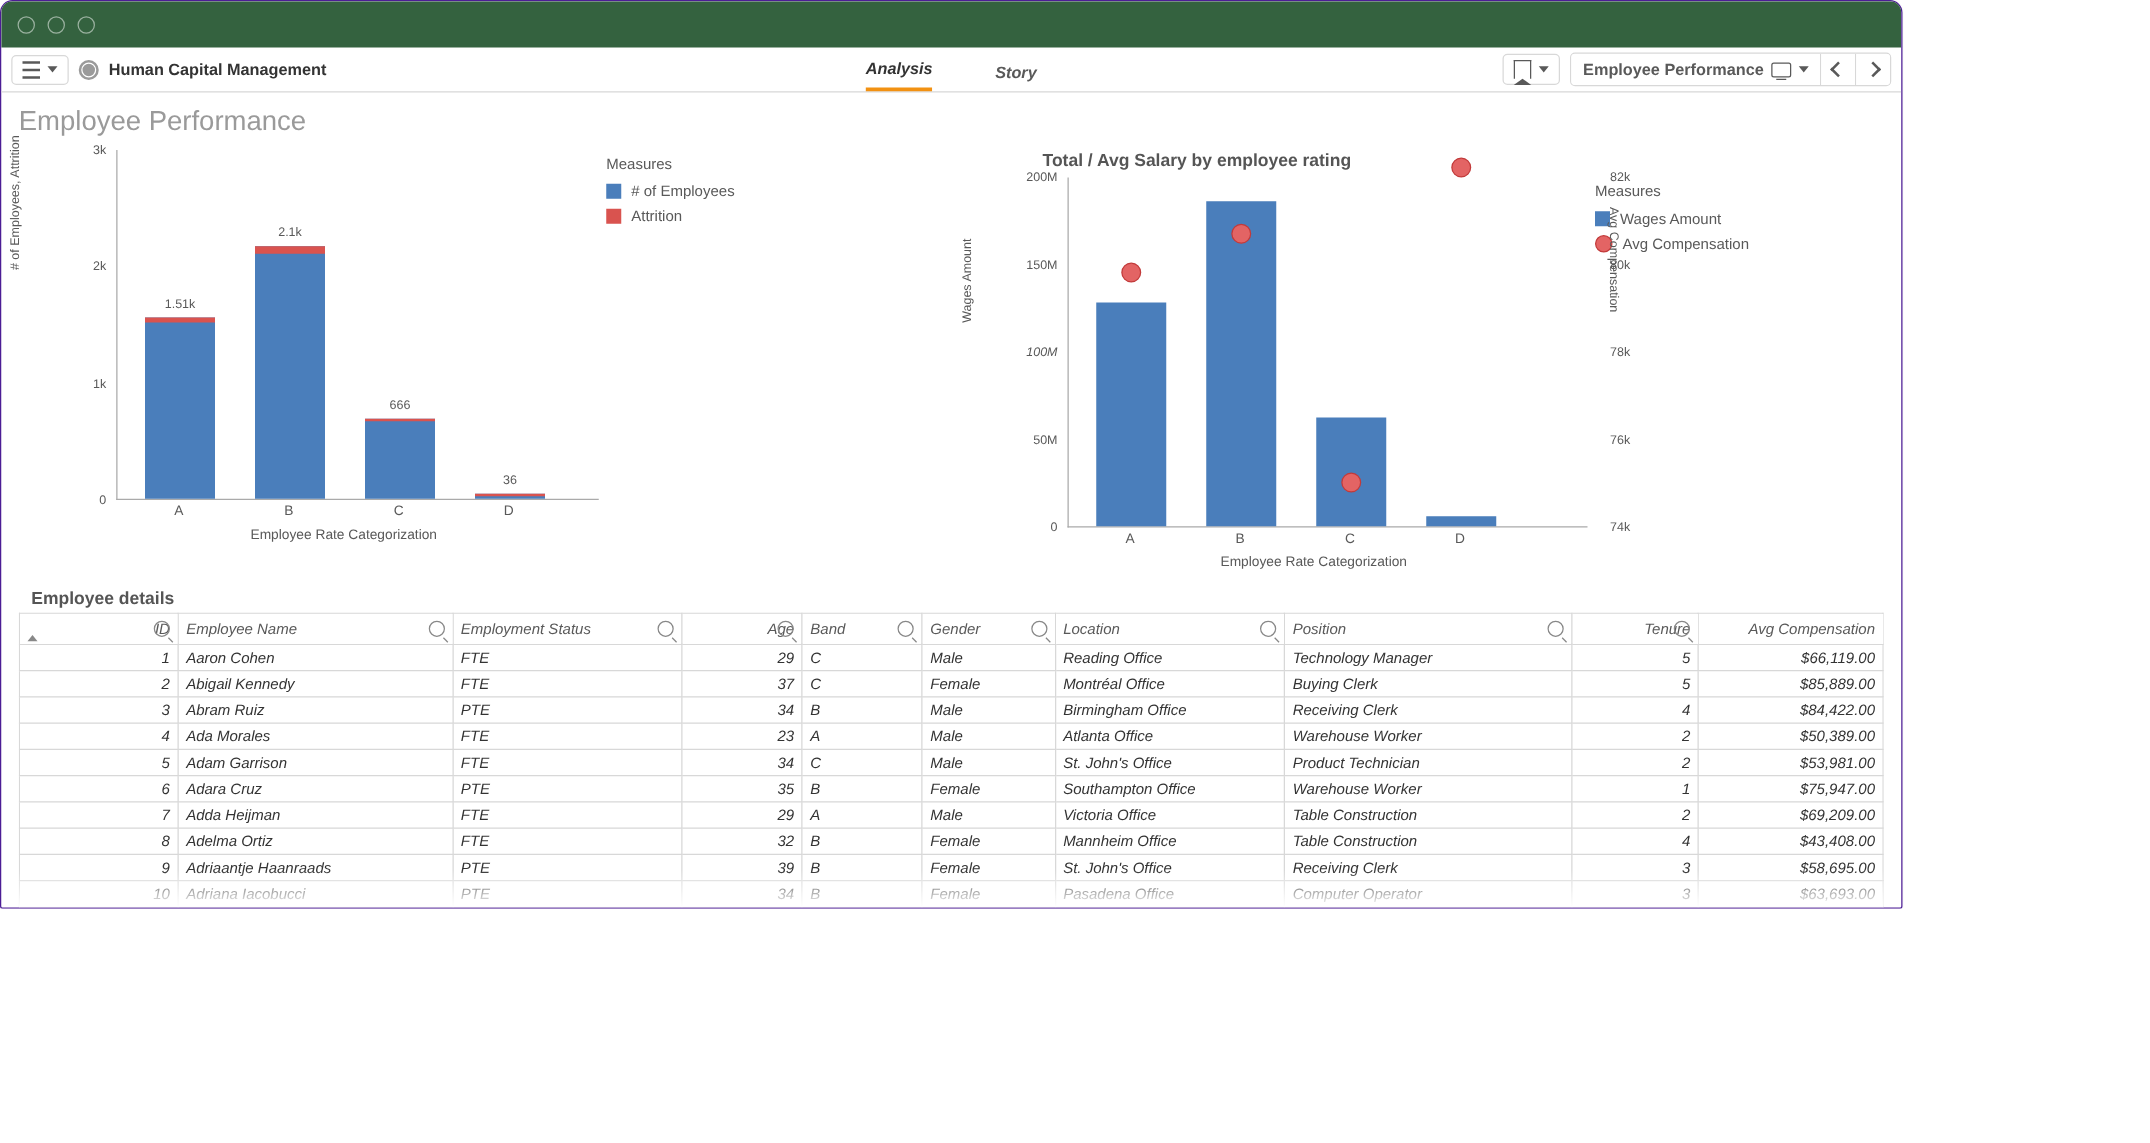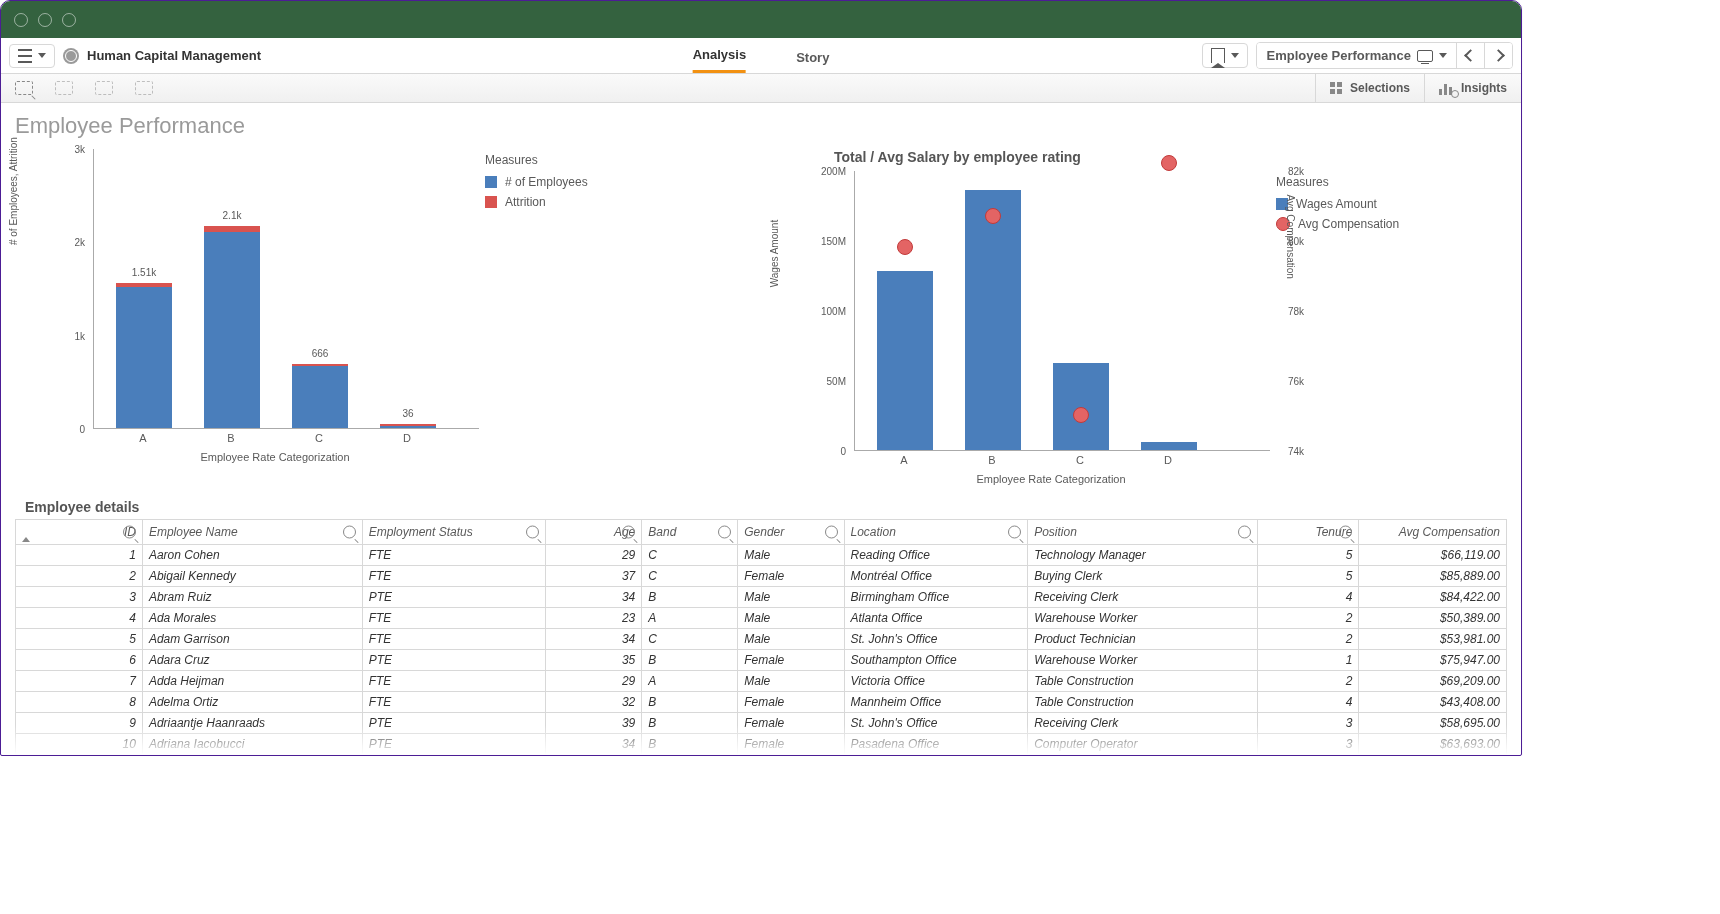"Analysis" .tool-center { font-style: none -> italic }
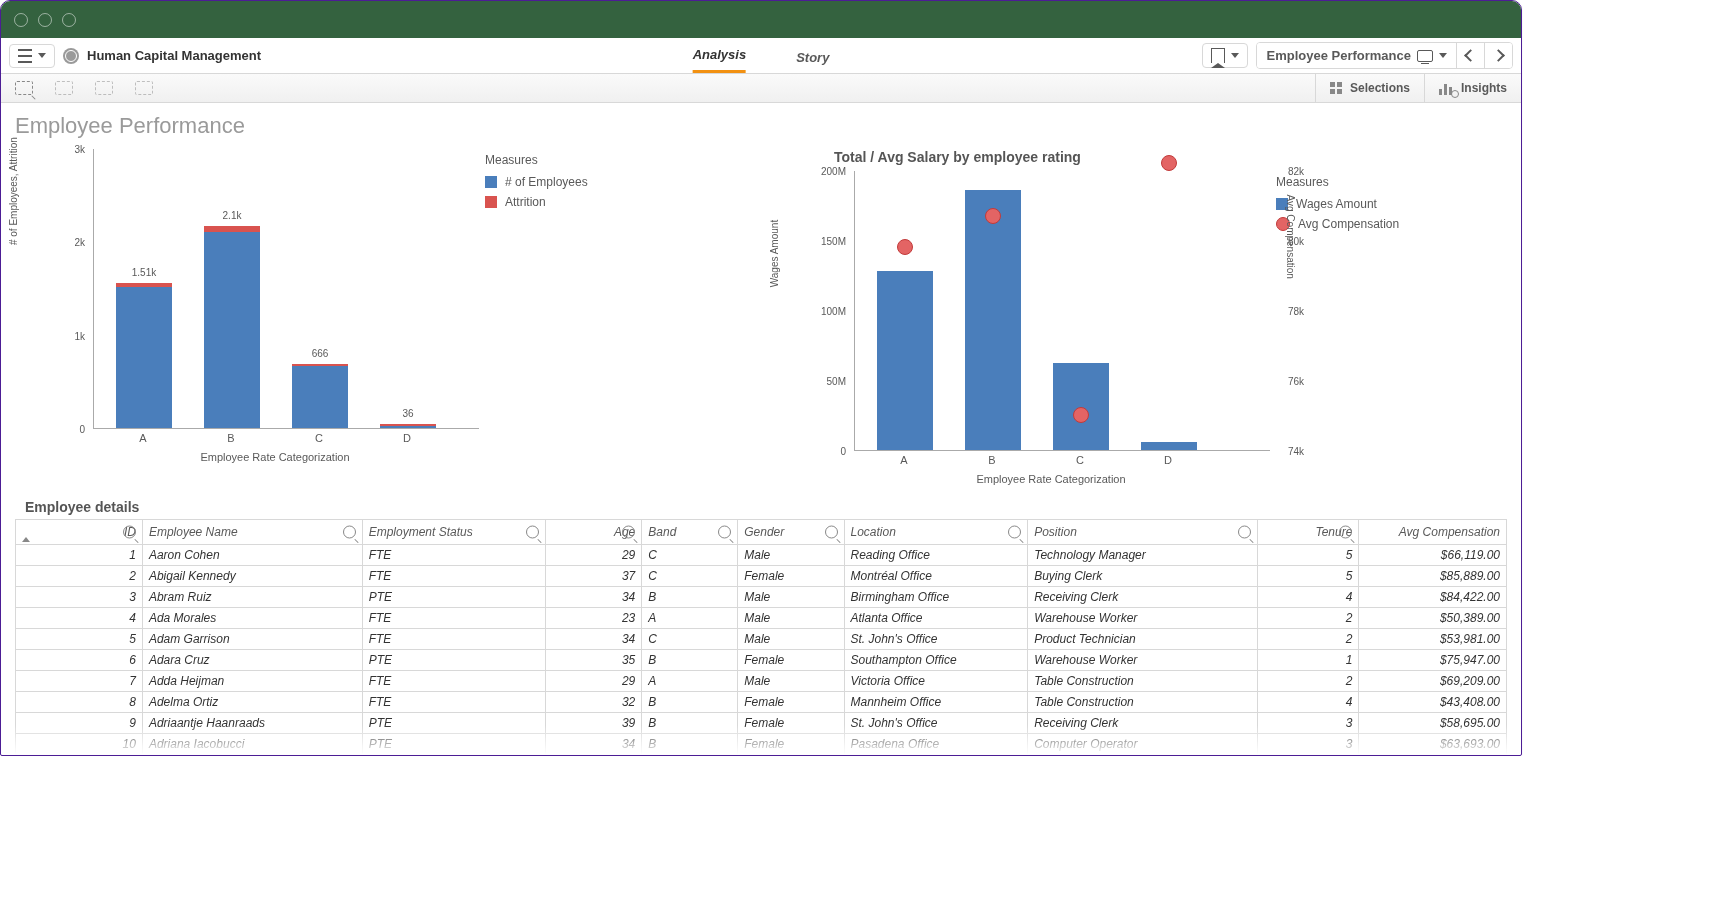"Selections" div.selbar { html: <div> <div> <span></span> <span></span> <span></span> <span></span> </div> <div> <div> <span></span> <span>Selections</span> </div> <div> <span> <i></i> <i></i> <i></i> </span> <span>Insights</span> </div> </div> </div> -> none }
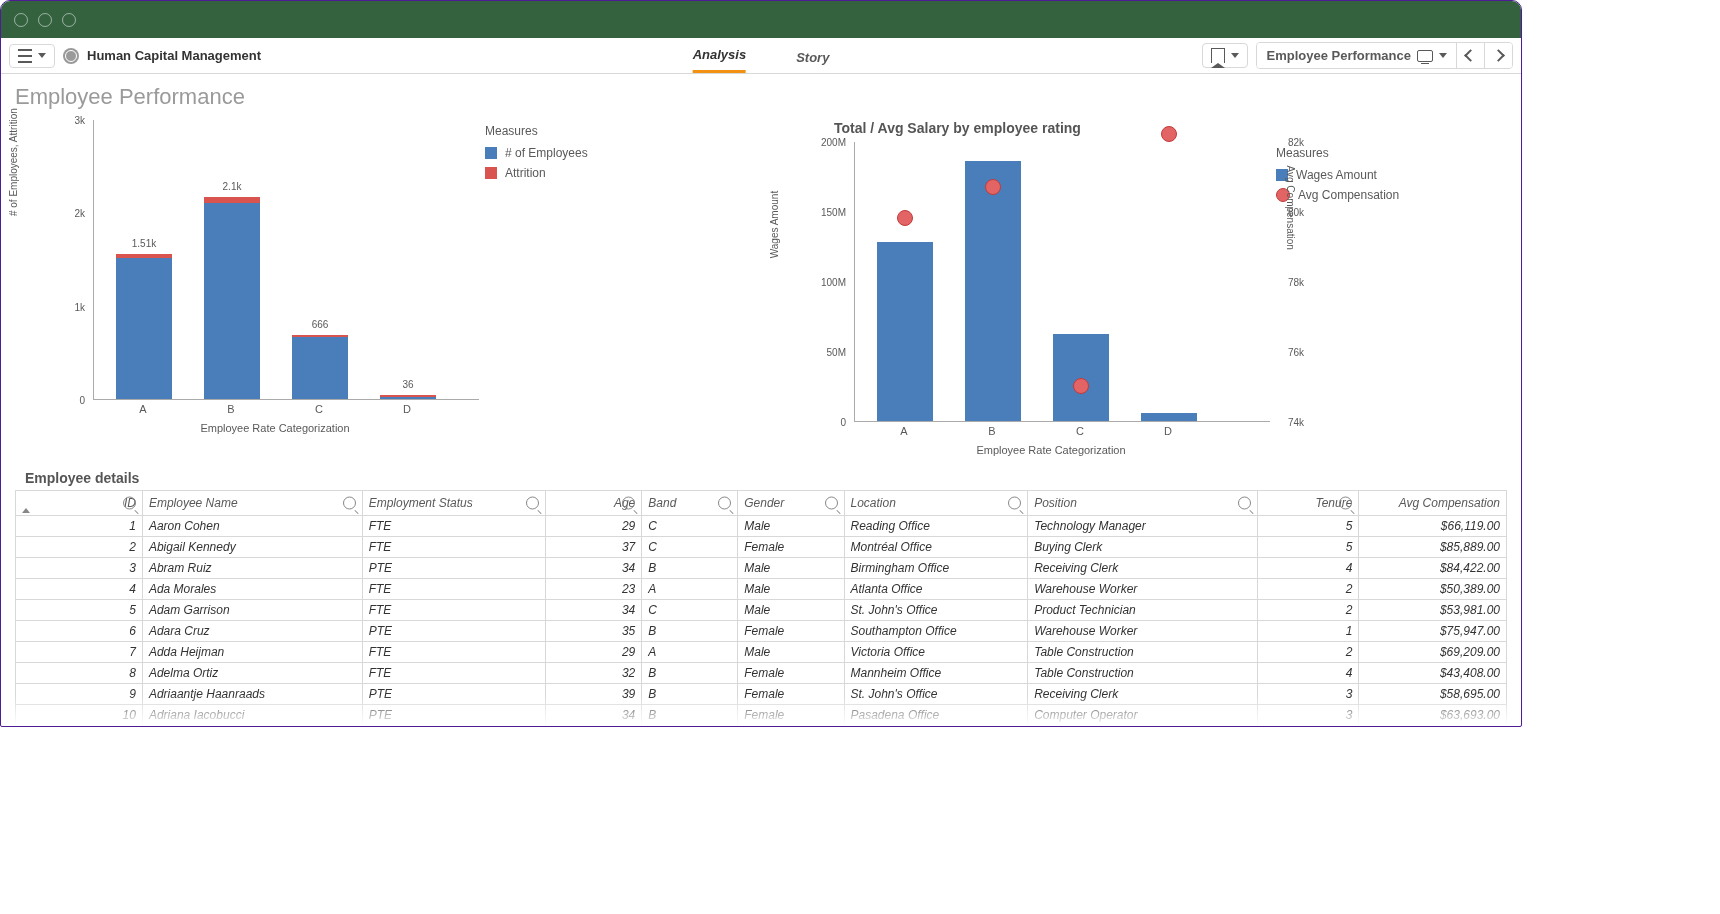"100M" div.y-tick { font-style: none -> italic }
